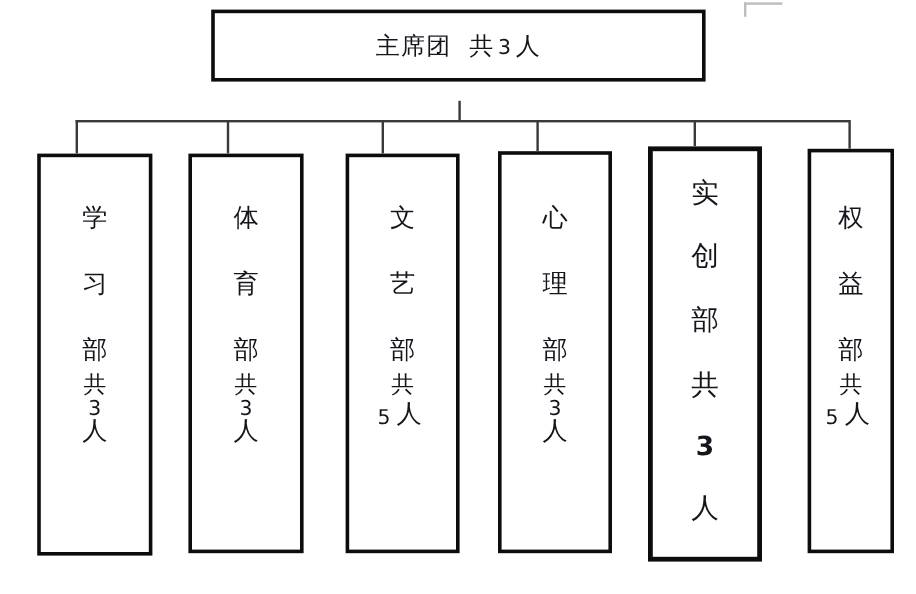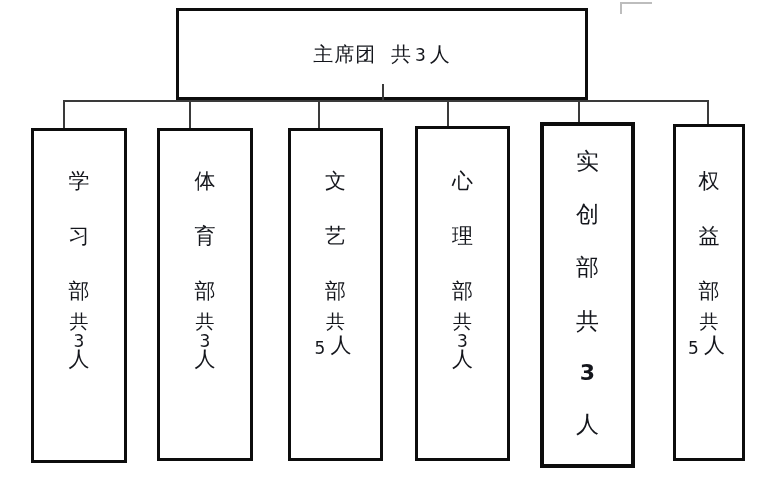"主席团 共 3 人" div.root-box { height: 92px -> 60px }
